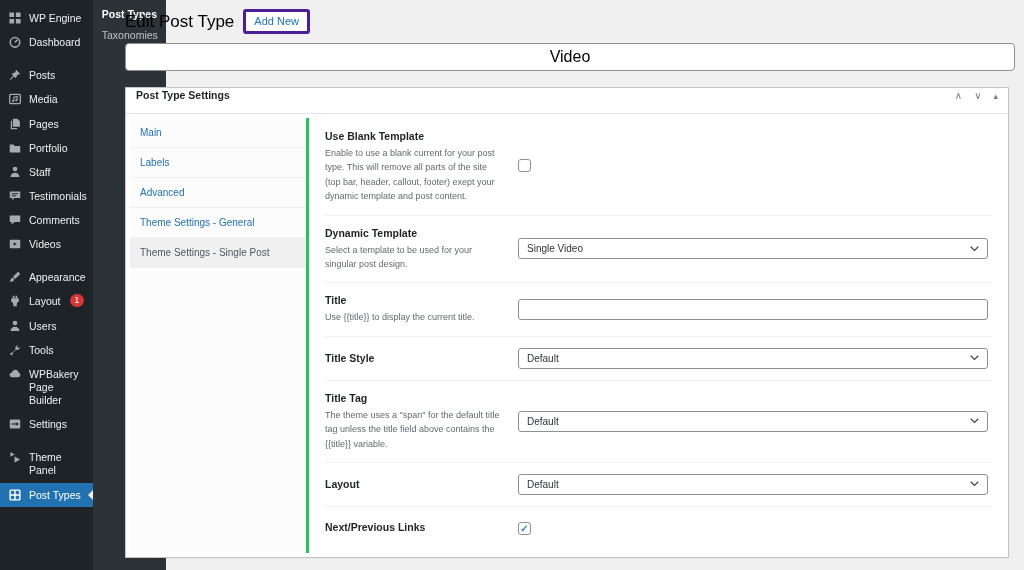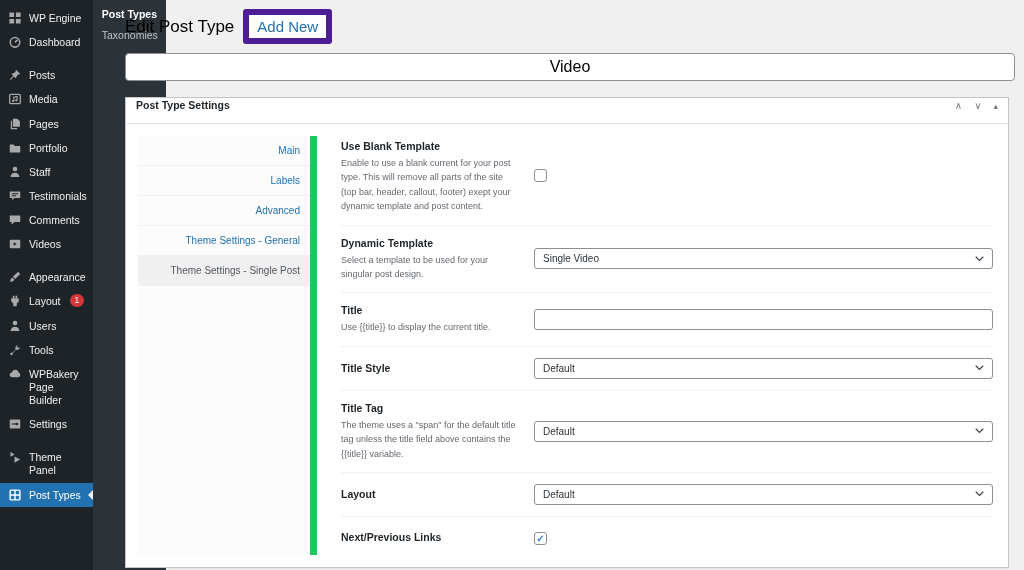"Add New" .add-new-btn { border: 6px solid #4c1d95 -> 3px solid #4c1d95; font-size: 15px -> 11px }
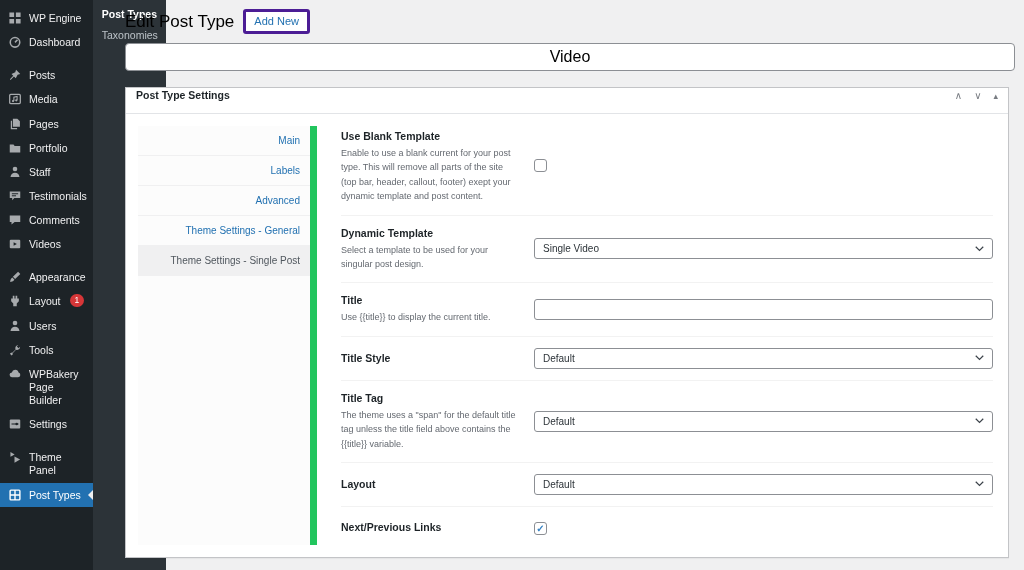"Main" .tabs { border-right: 7px solid #22c55e -> 3px solid #22c55e; margin: 12px -> 4px; text-align: right -> none }
